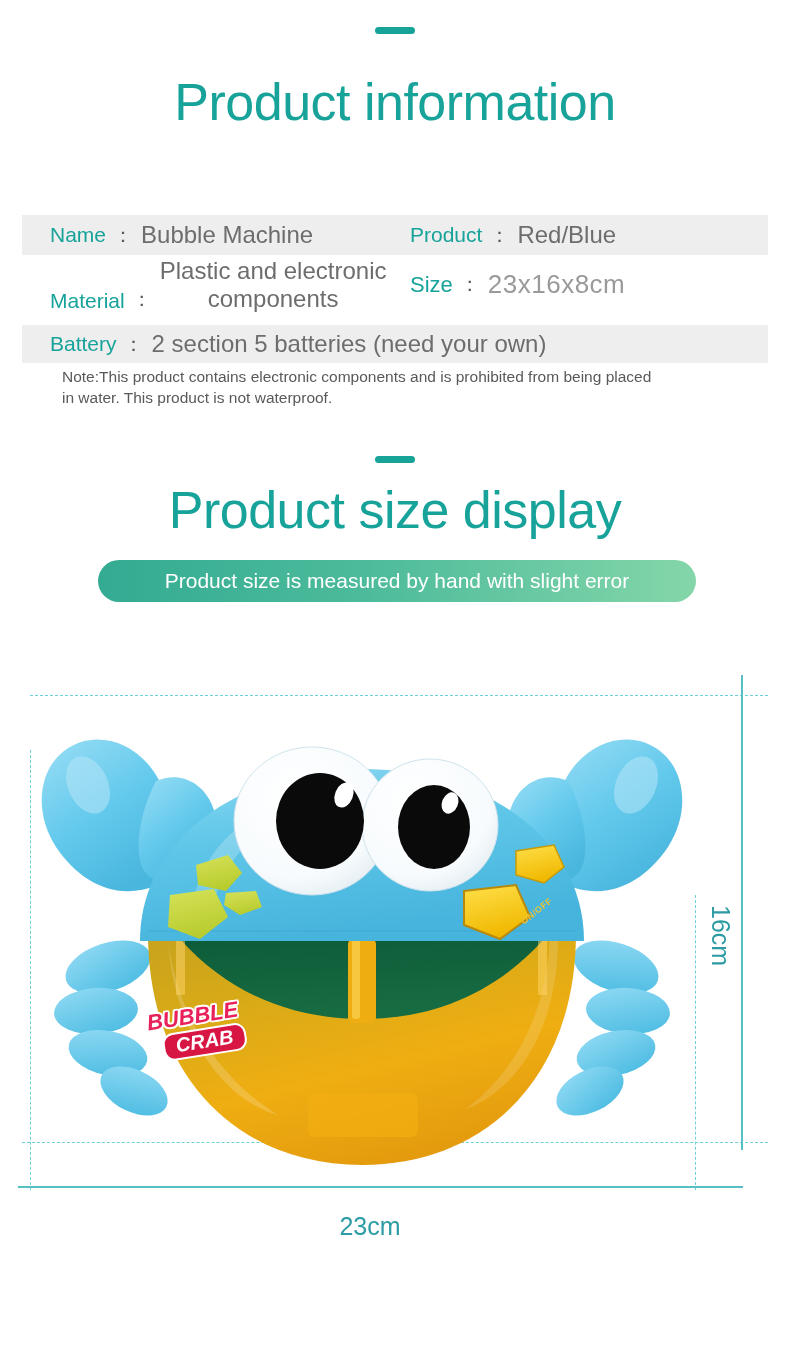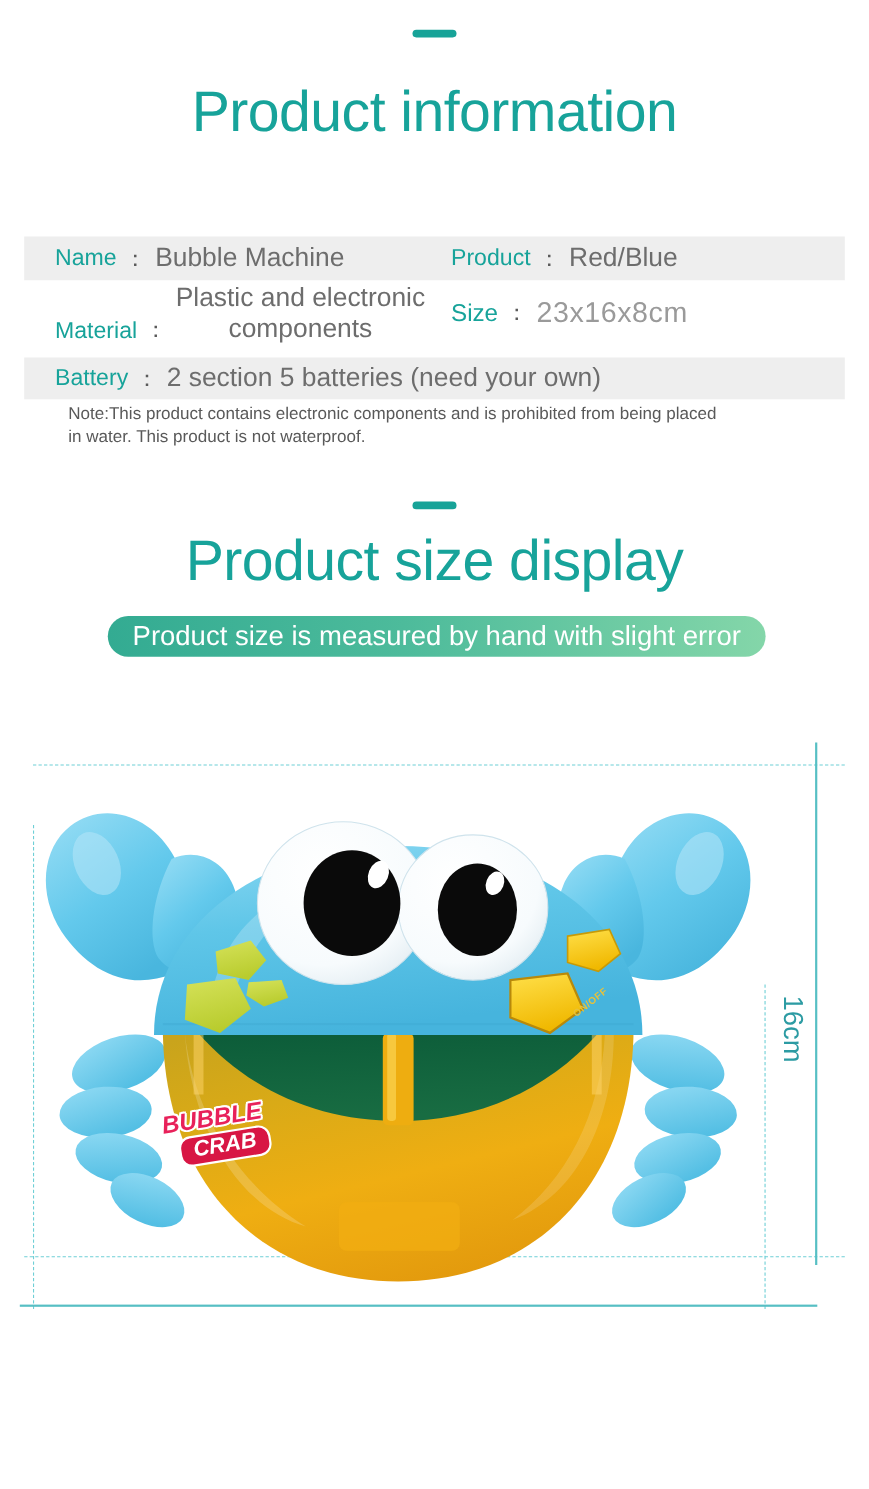"Product size is measured by" .pill-banner { font-size: 25px -> 21px; height: 37px -> 42px }
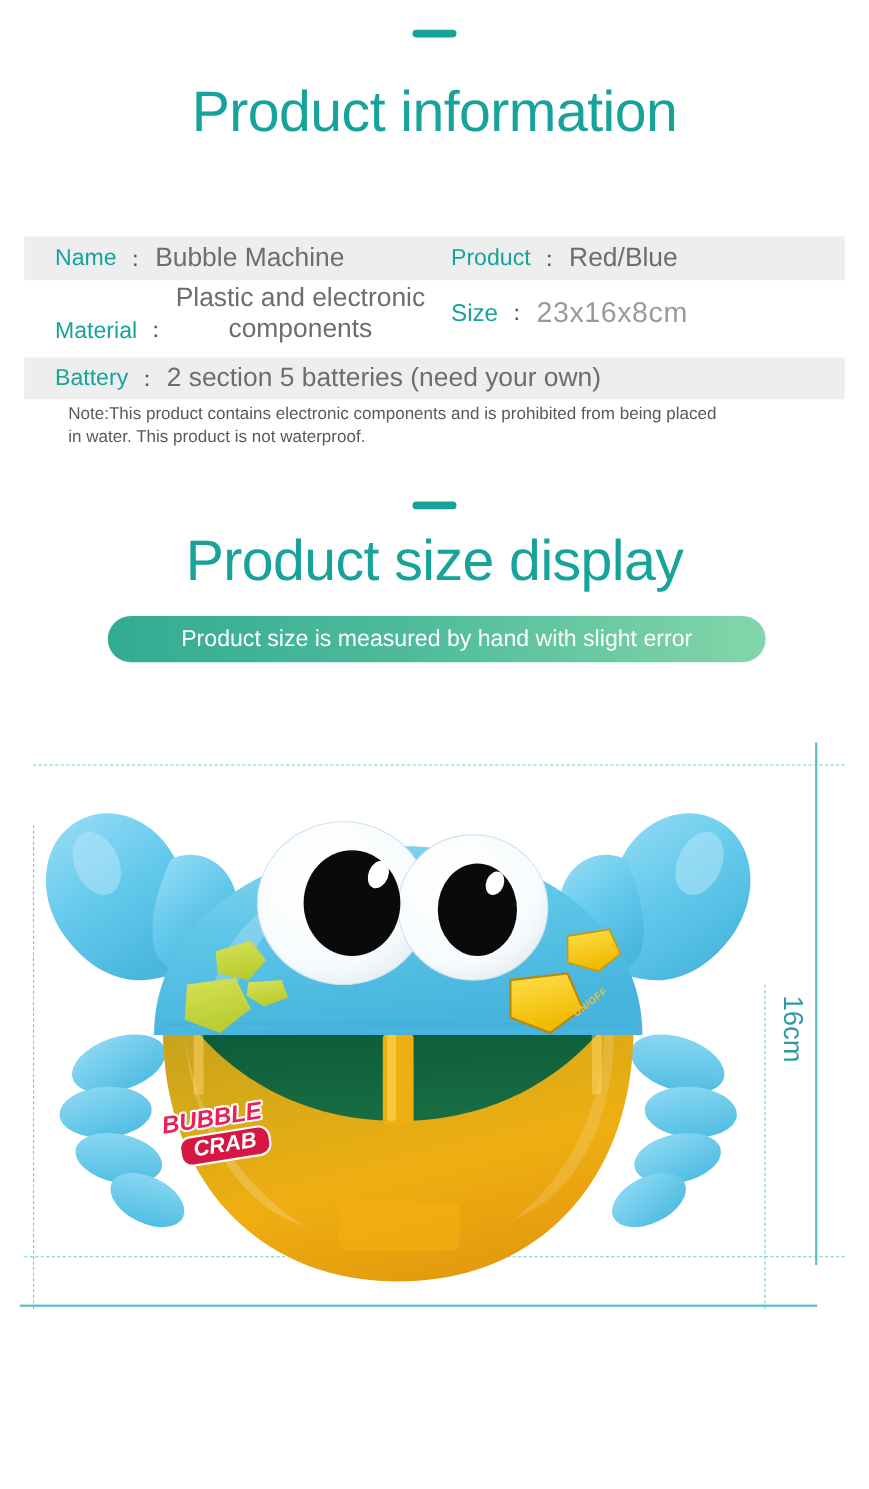"23cm" div.dim-label-h { html: none -> <div>23cm</div> }
